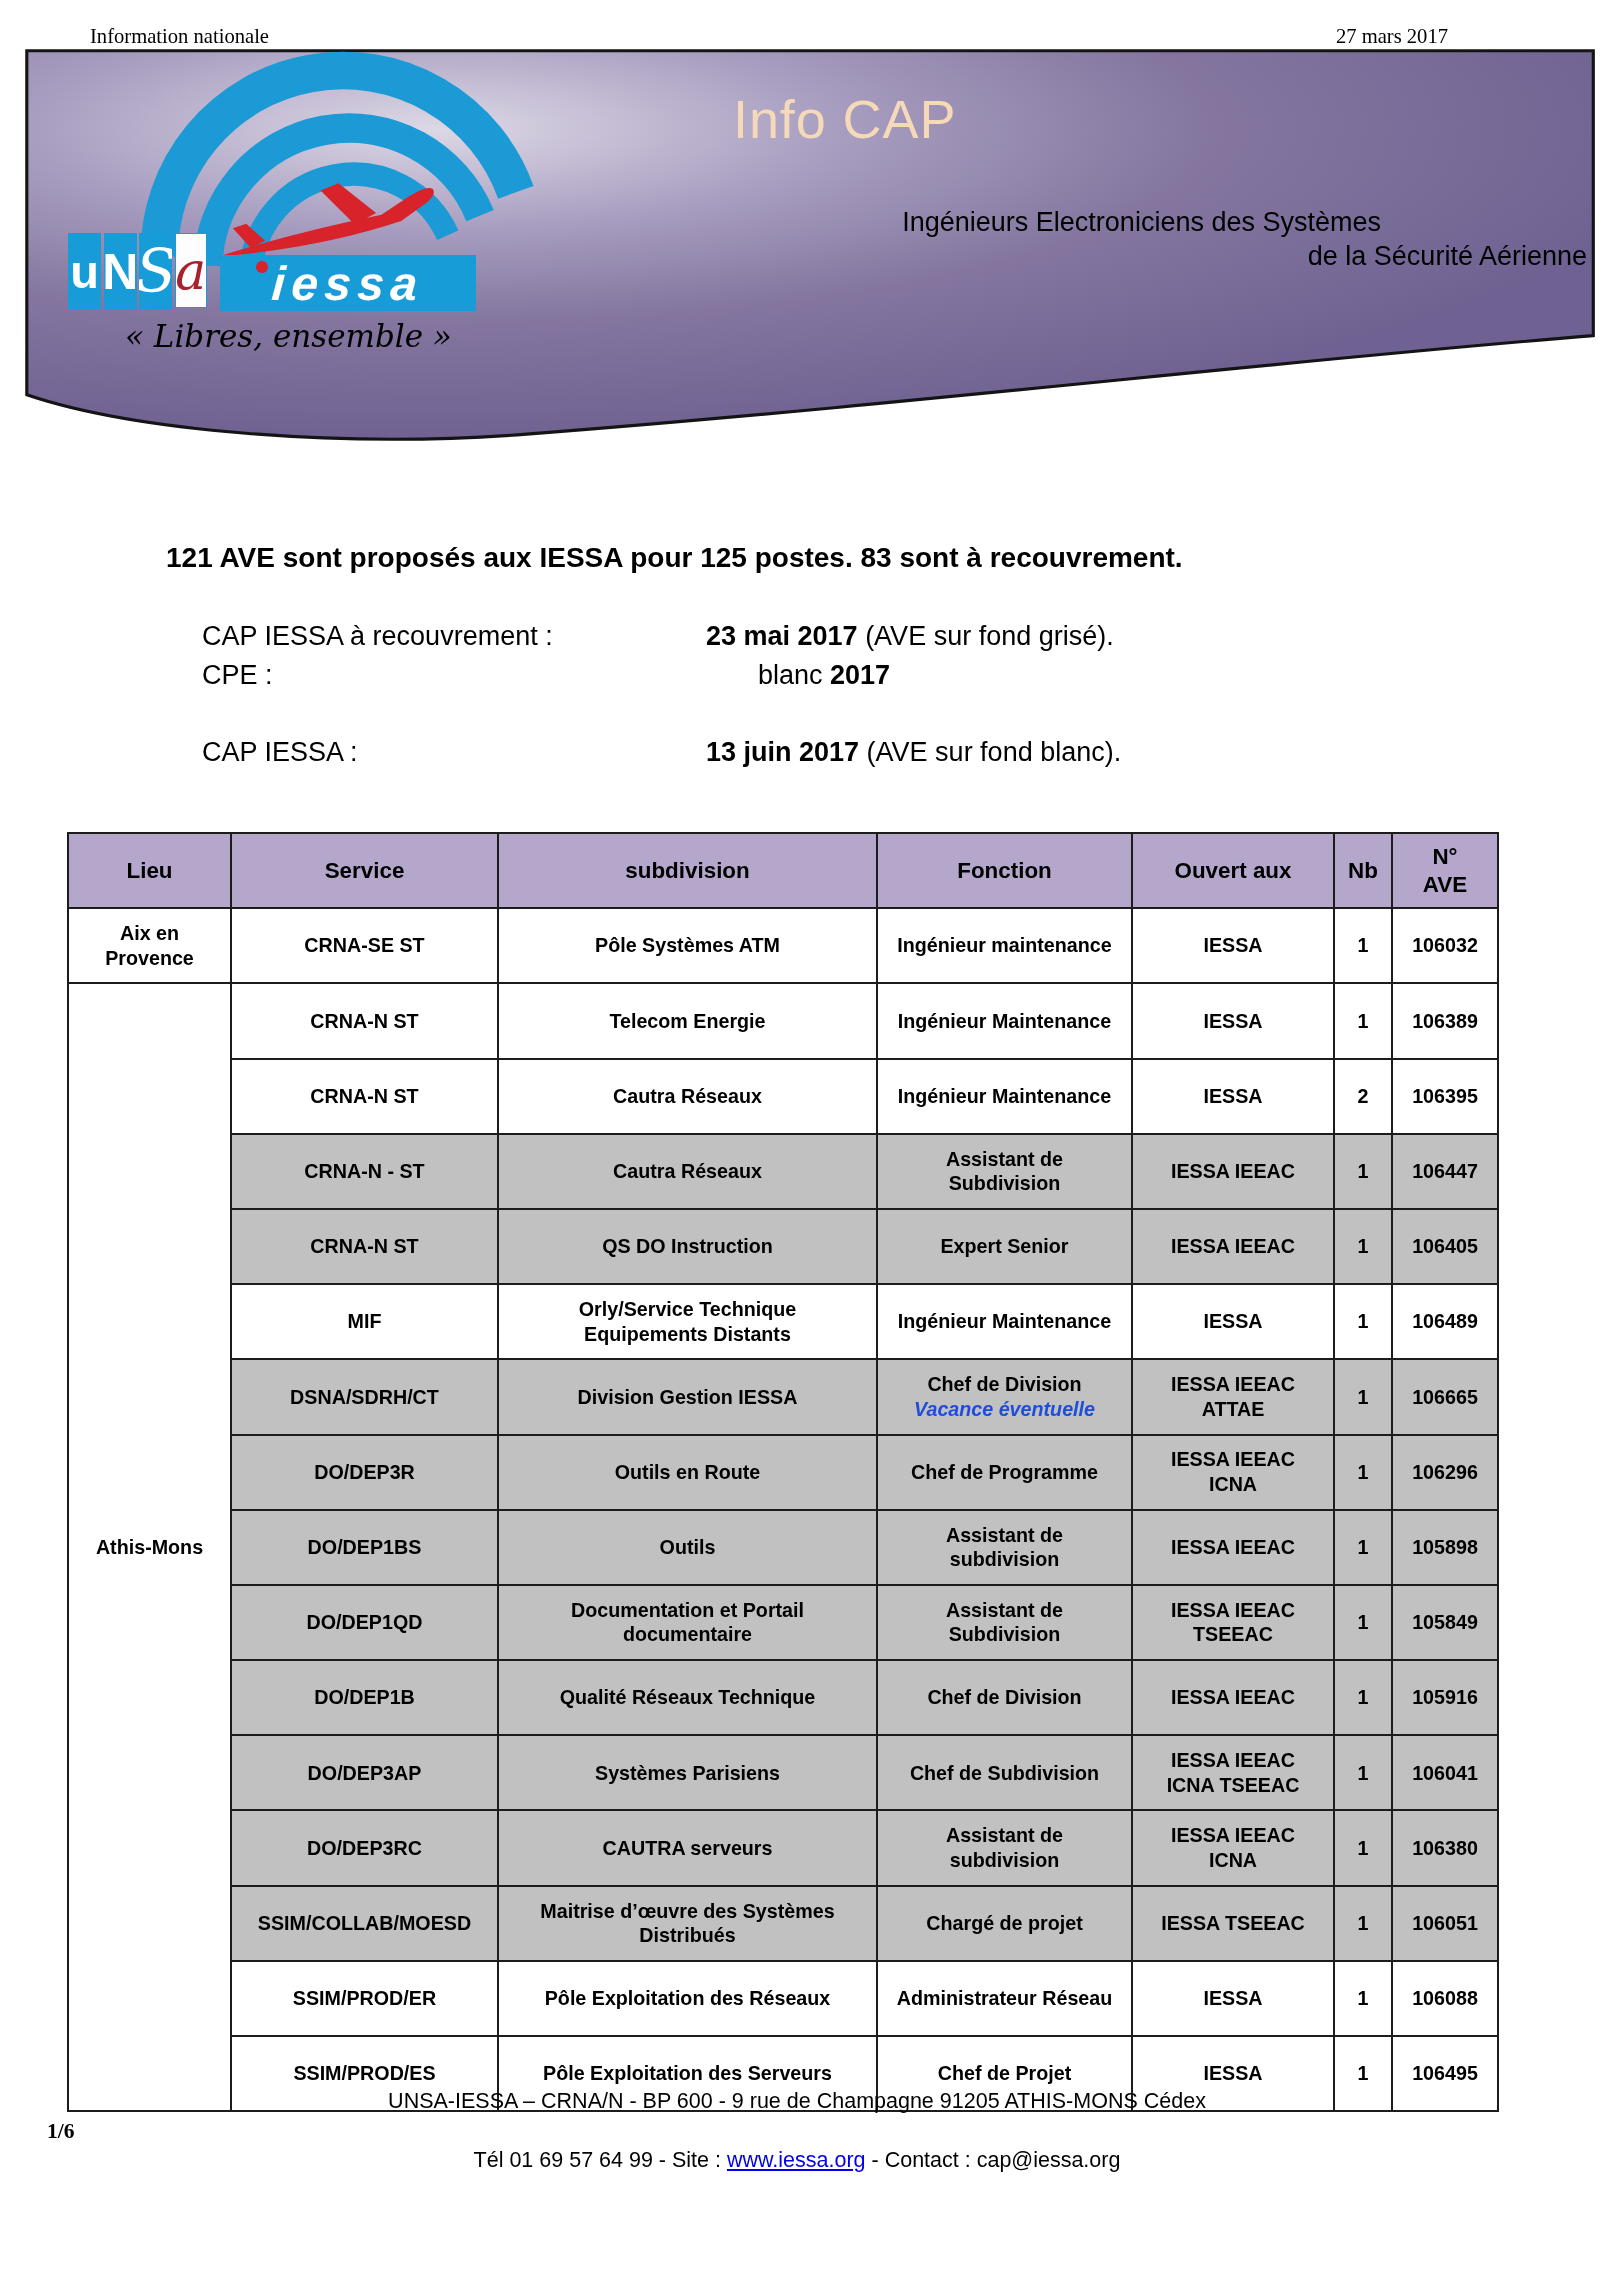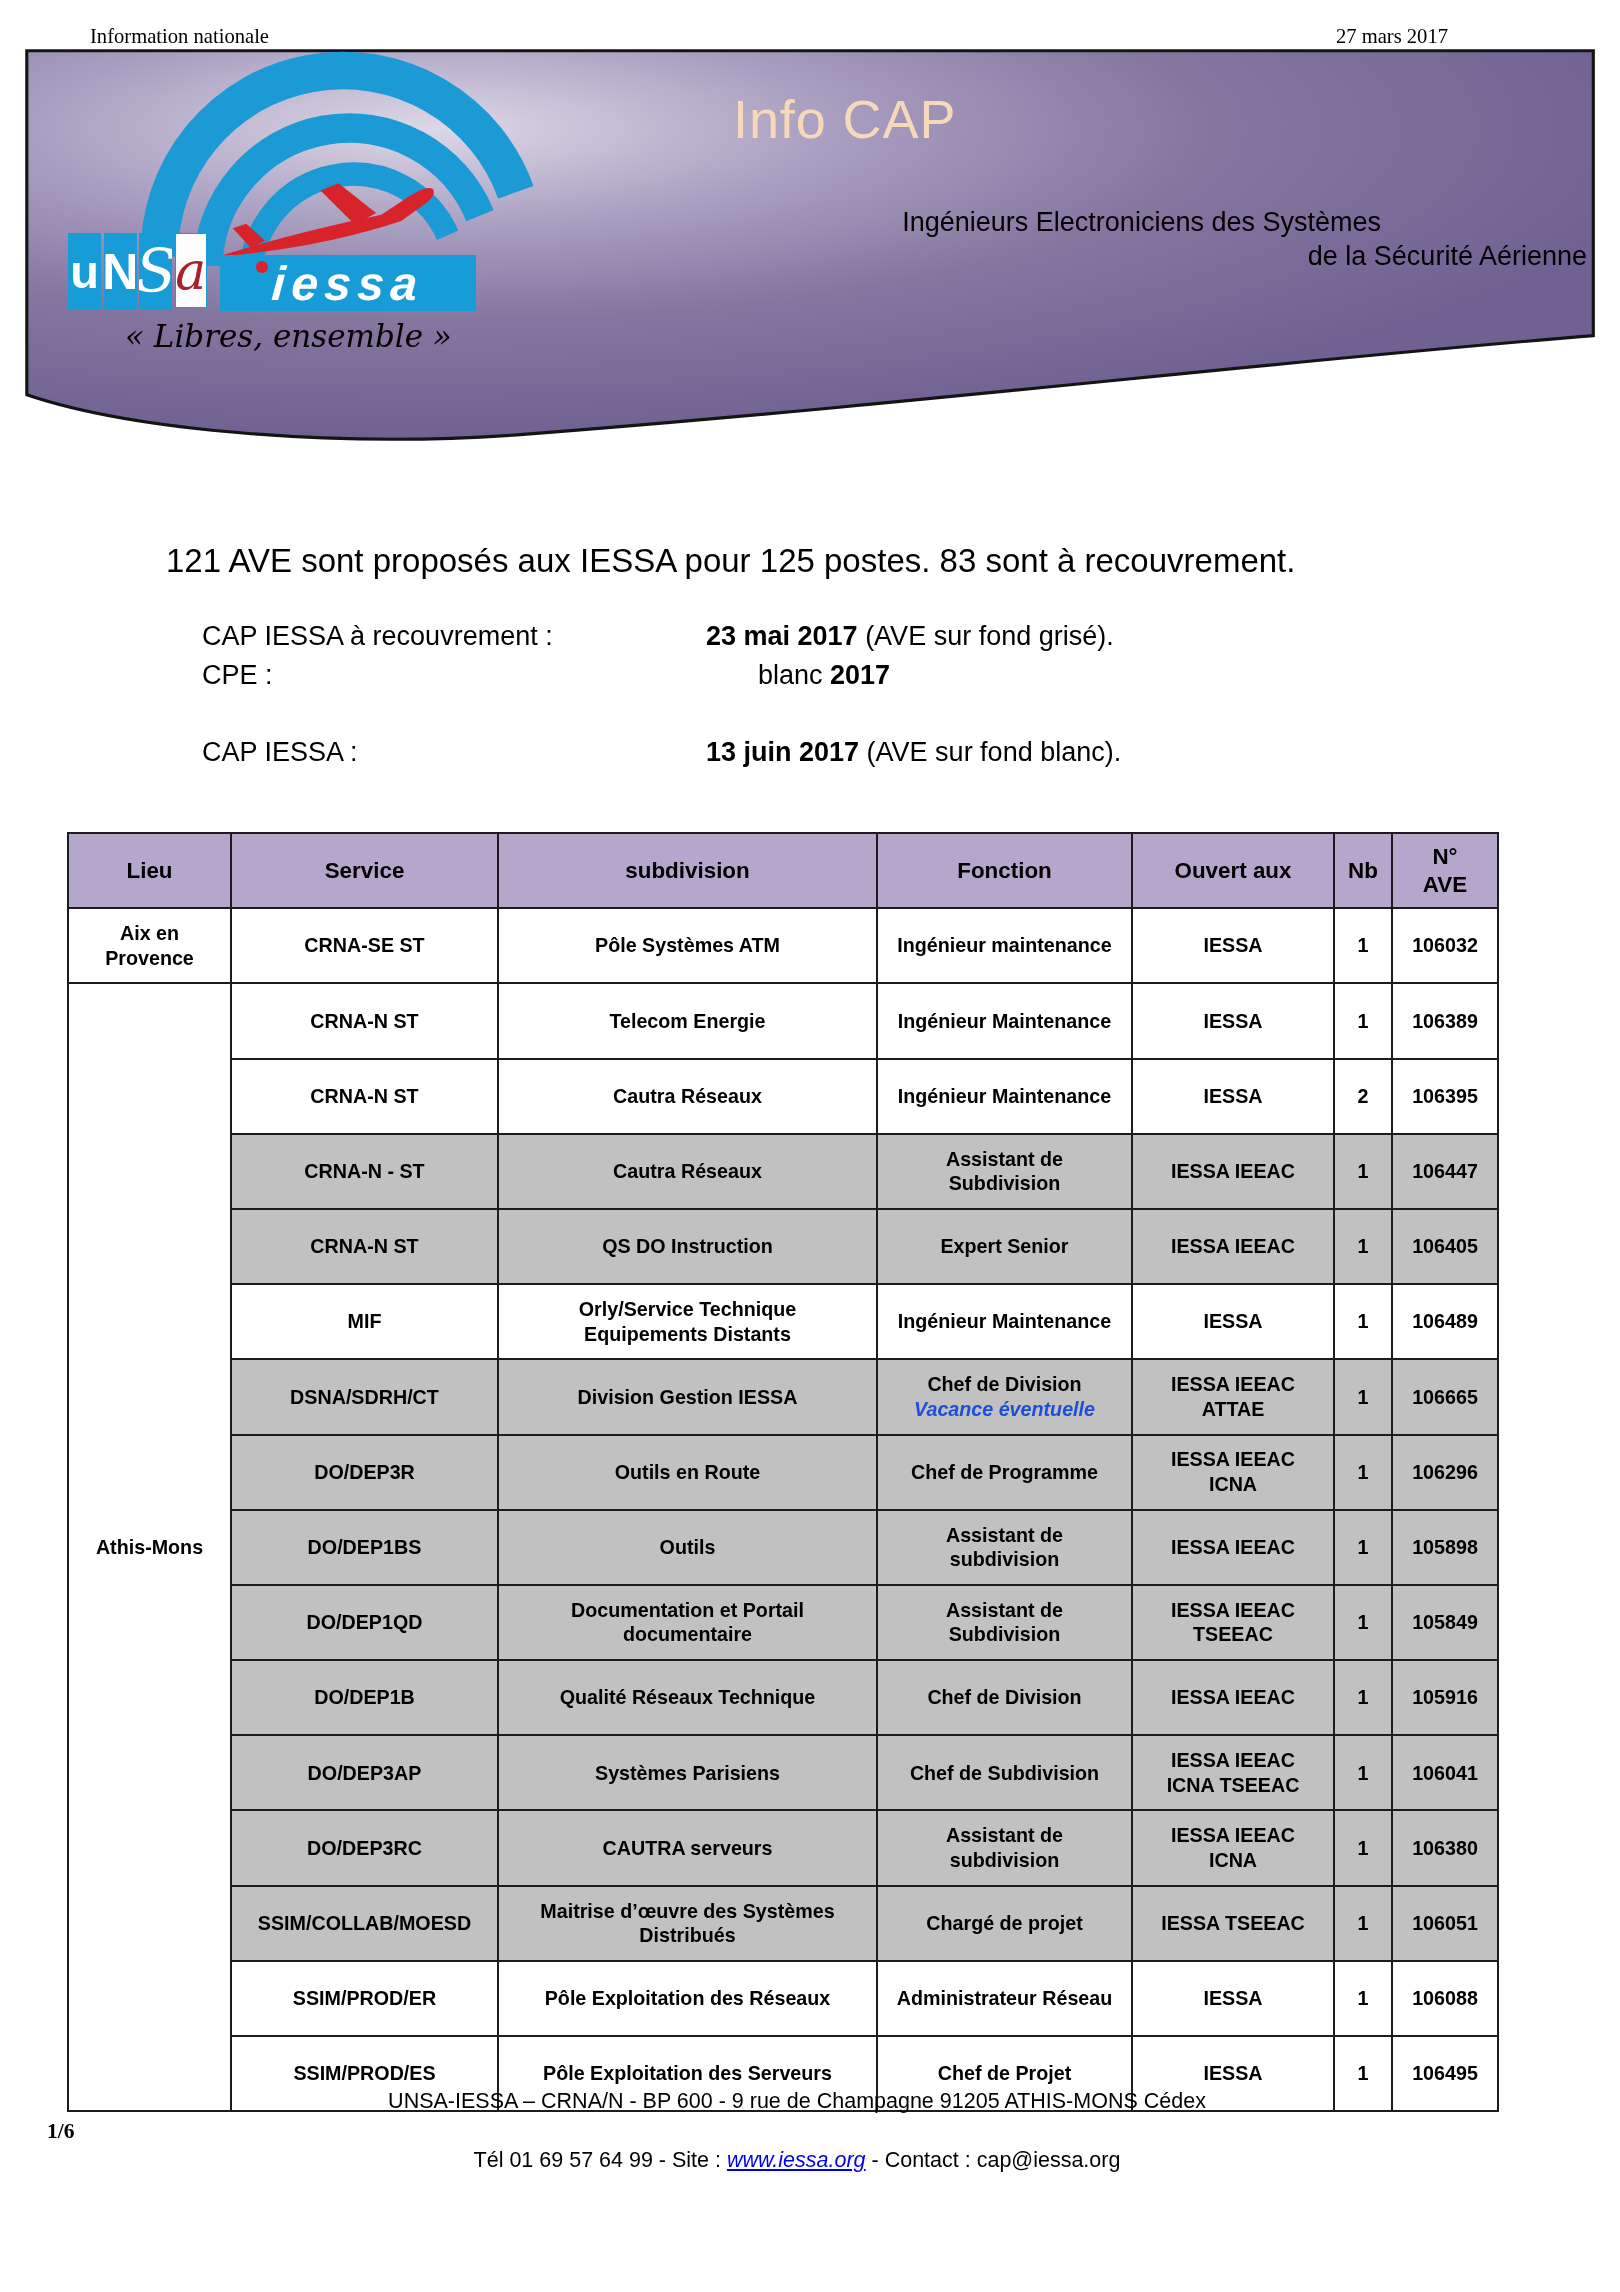"121 AVE sont proposés aux" .headline { font-size: 33px -> 28px; font-weight: normal -> bold }
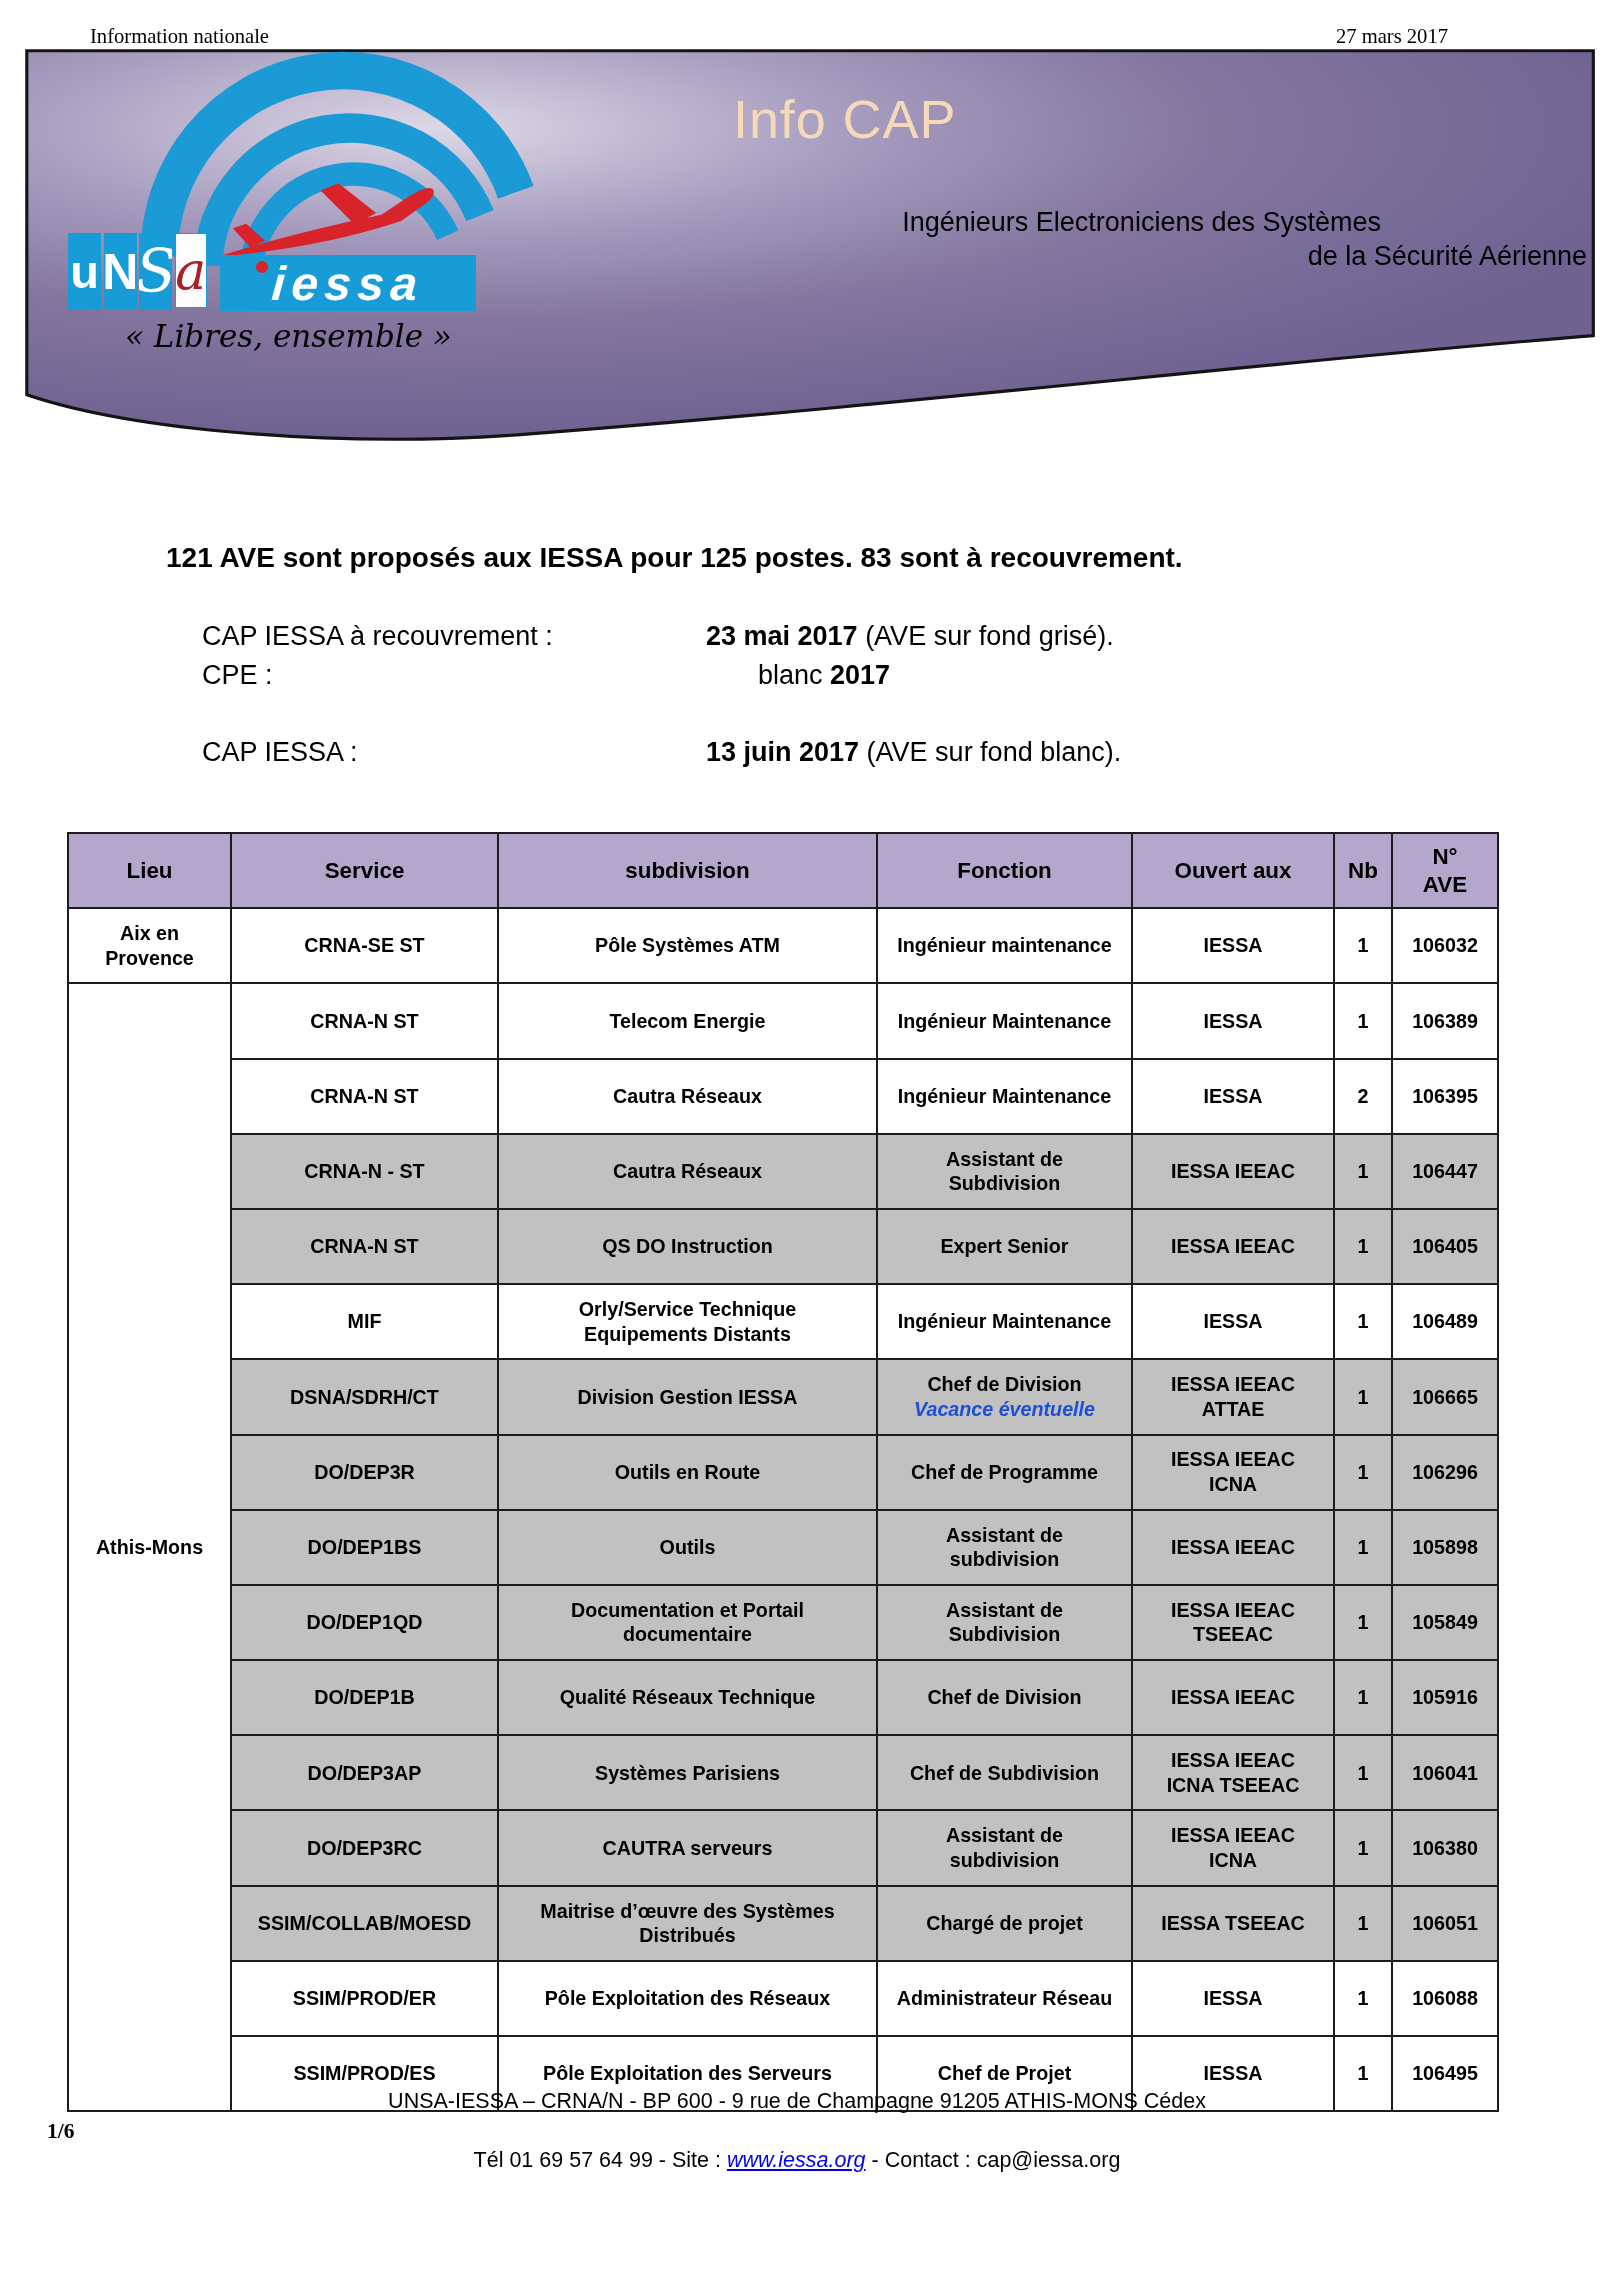"www.iessa.org" a.site { font-style: italic -> none }
